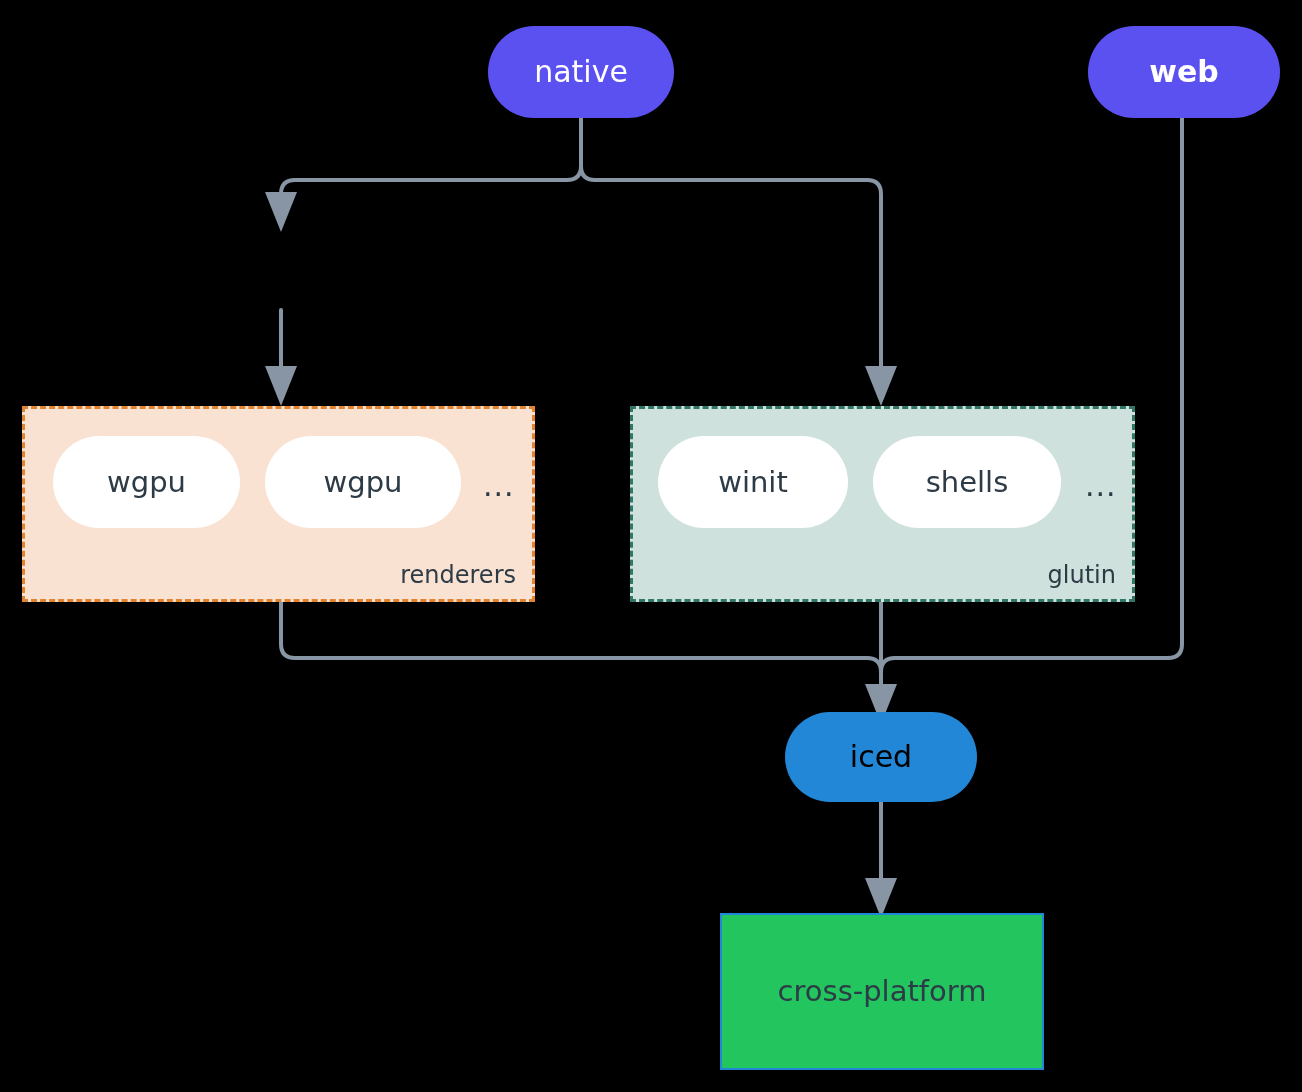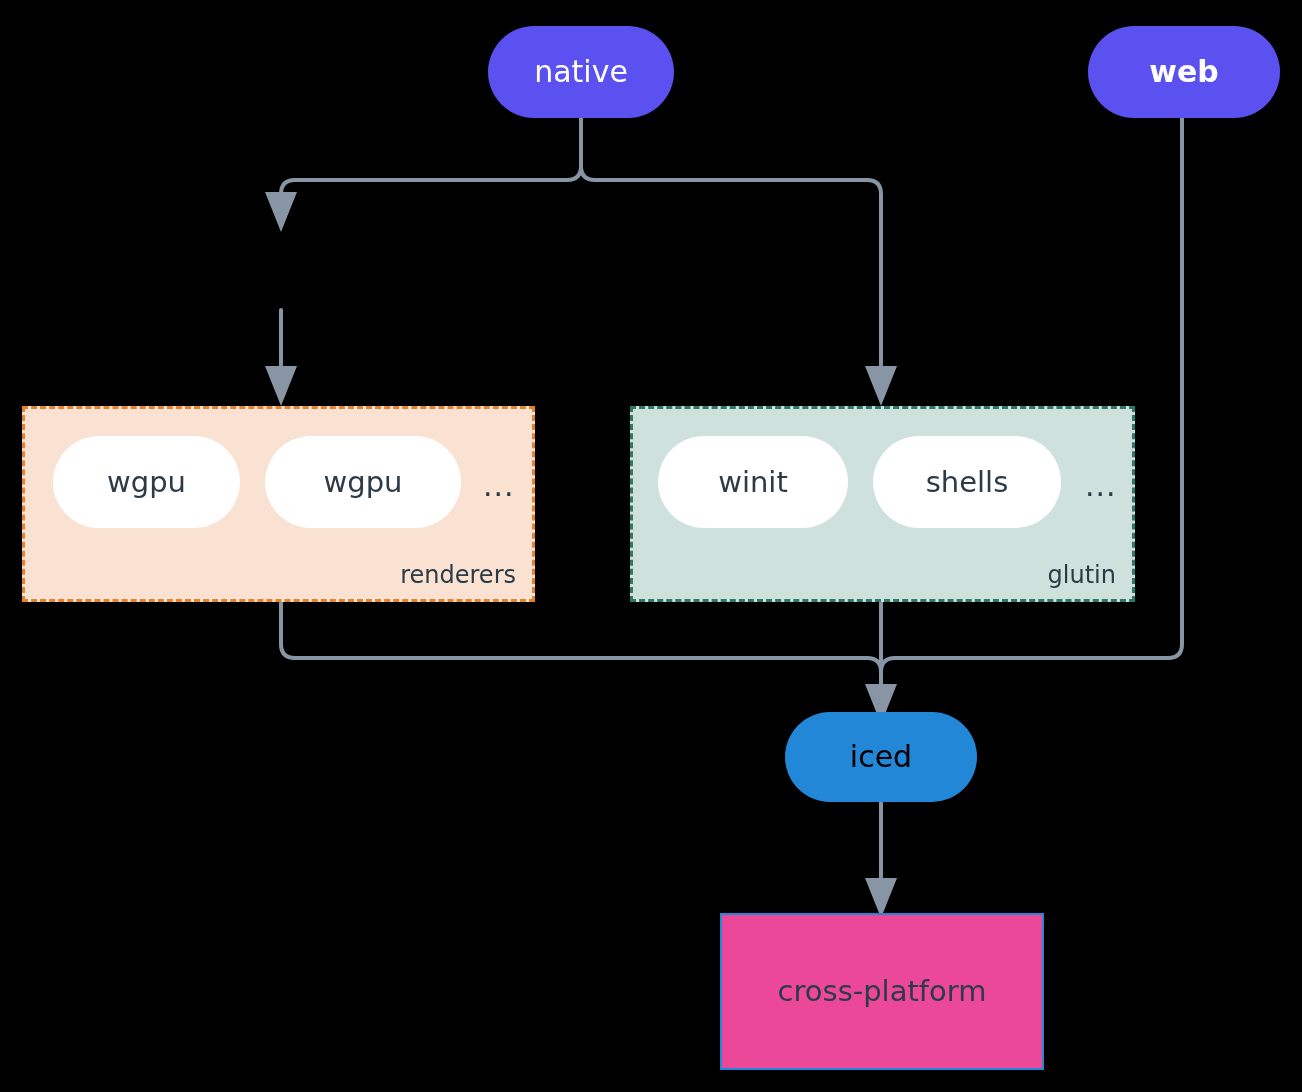"cross-platform" .app-box { background: #ec4899 -> #22c55e }
